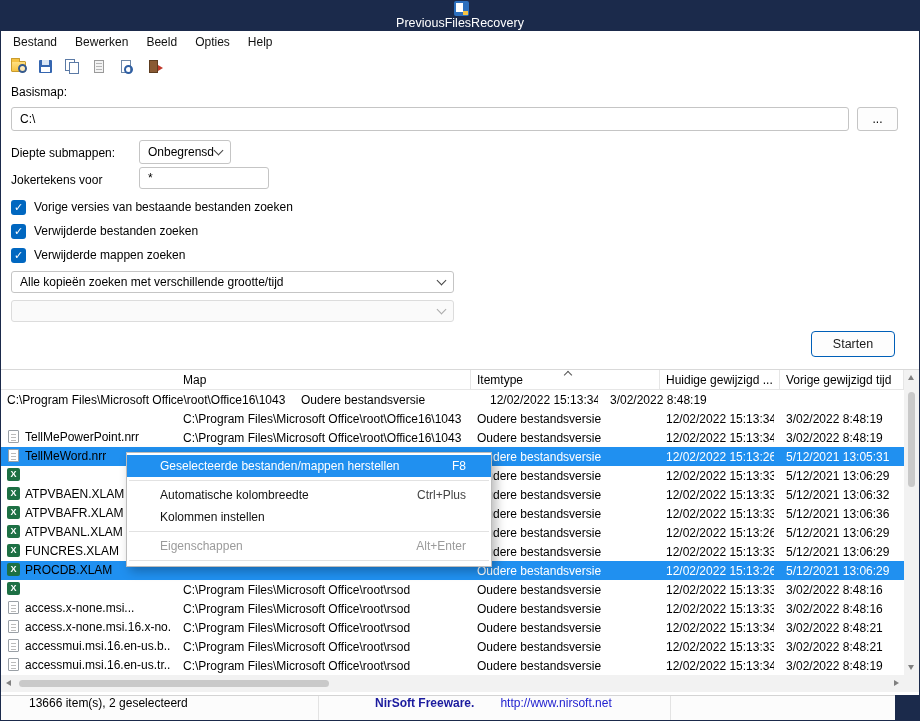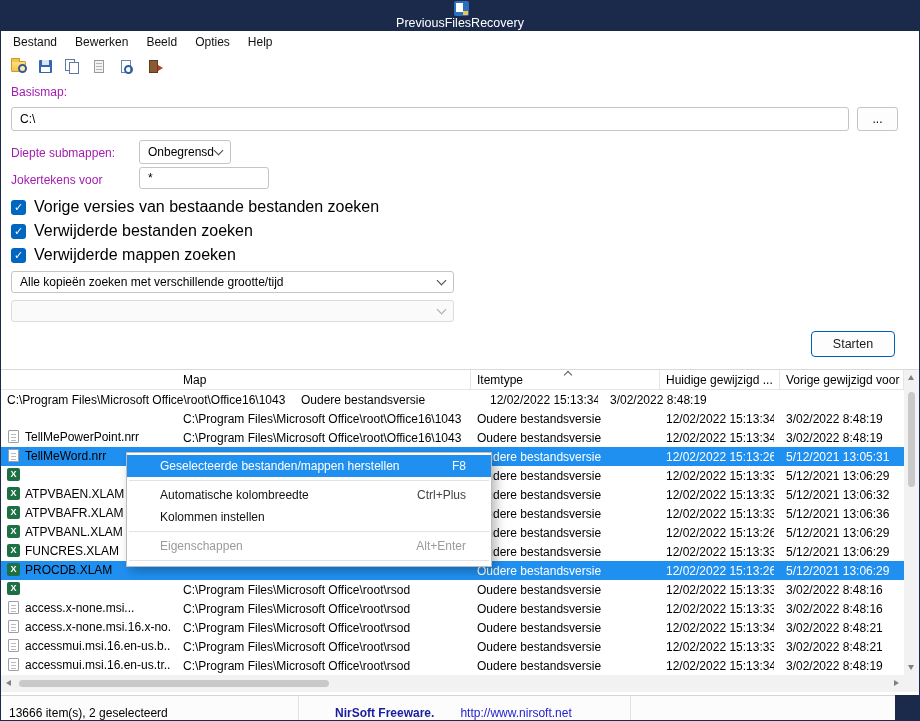"Basismap:" .lbl { color: #a21caf -> #000000 }
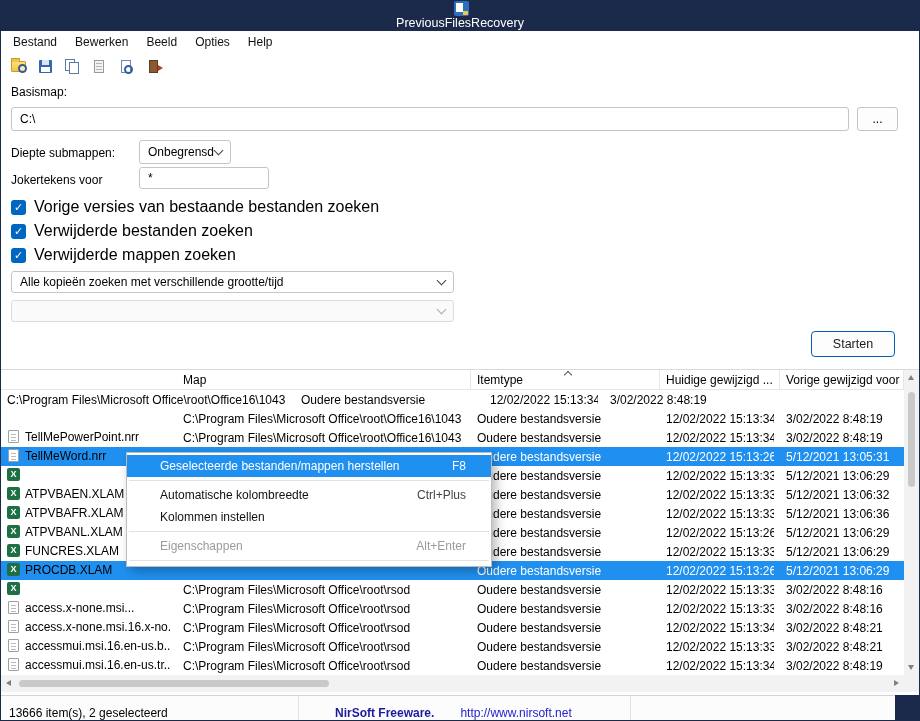"Vorige versies van bestaande bestanden" .cb-label { font-size: 16px -> 12px }
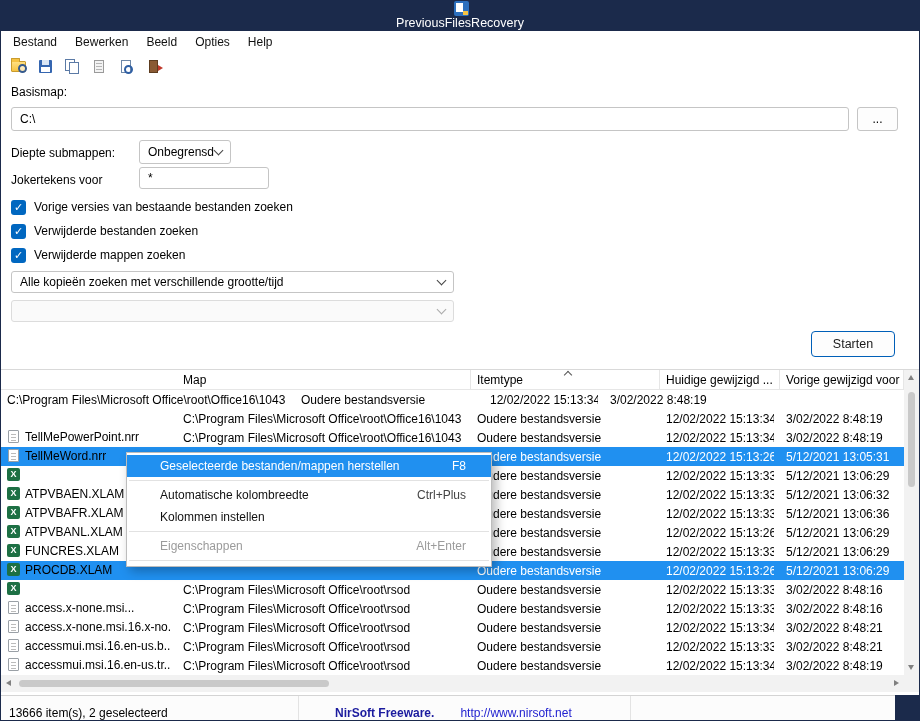"Vorige gewijzigd voor" span { text: voor -> tijd }
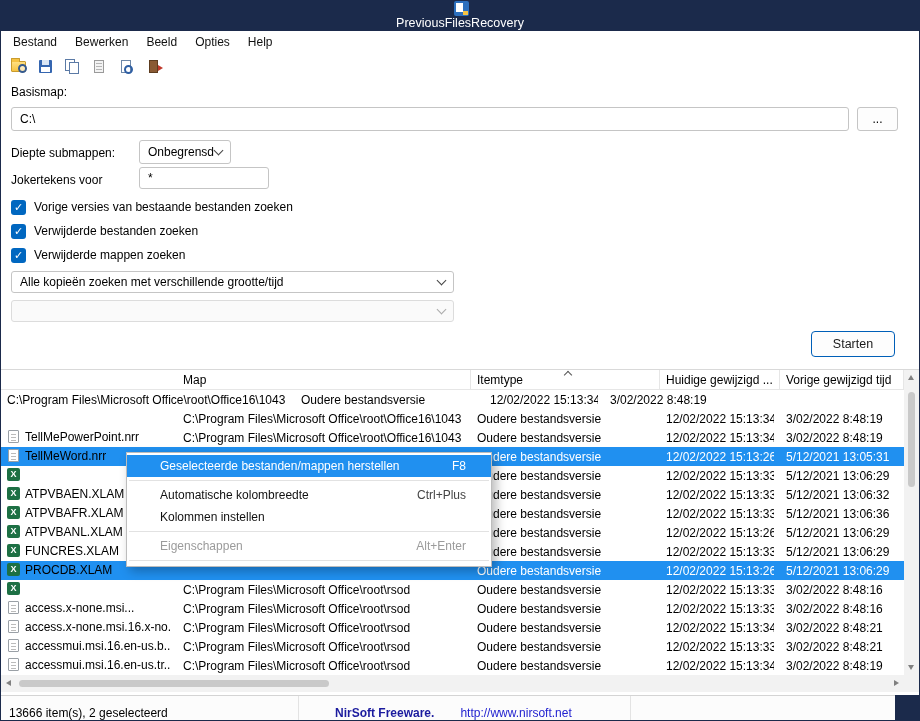"13666 item(s), 2 geselecteerd" .sb-sec { align-items: flex-end -> flex-start; margin-left: none -> 20px }
